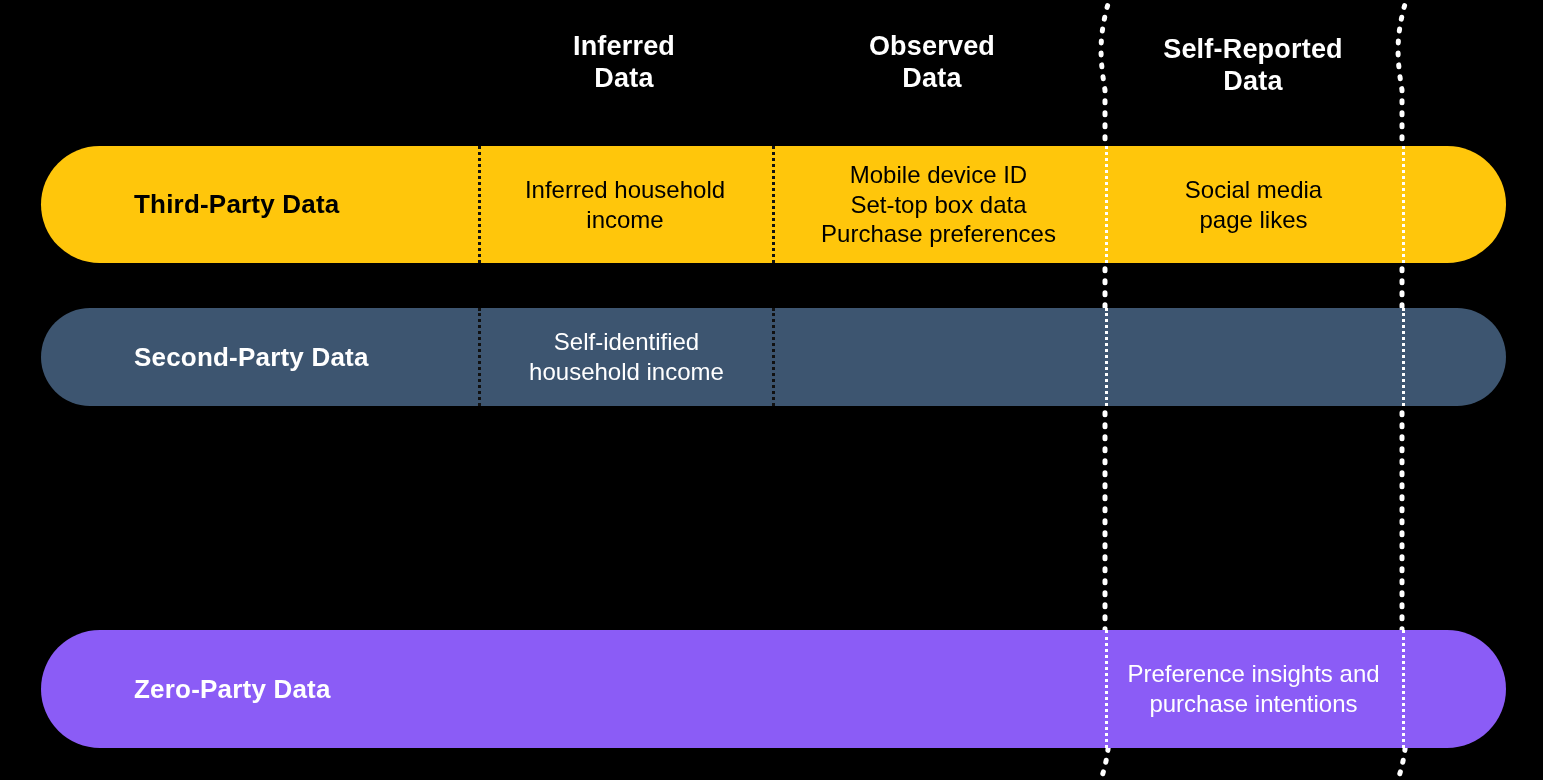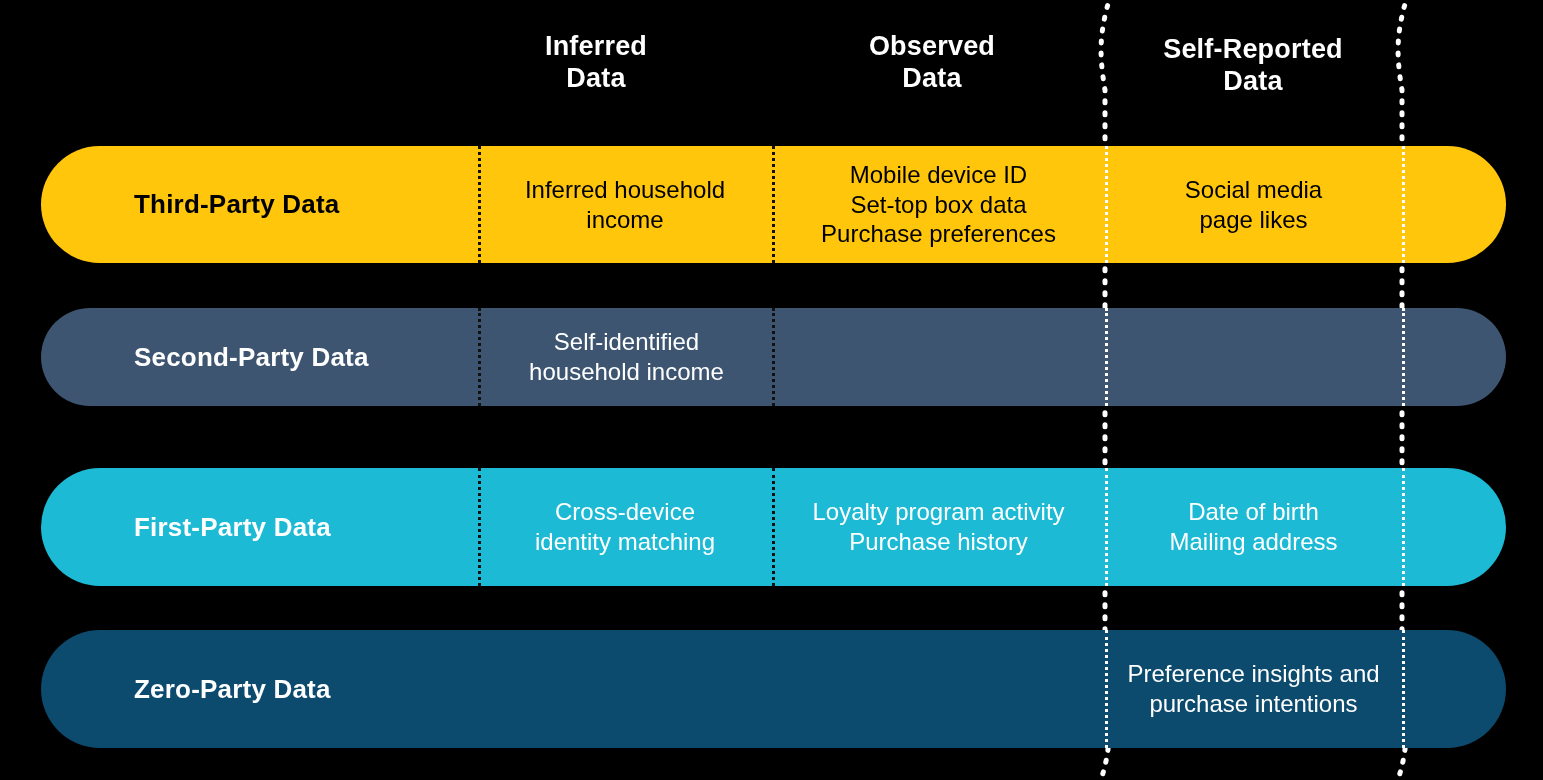"Inferred" div.col-header { left: 416px -> 444px }
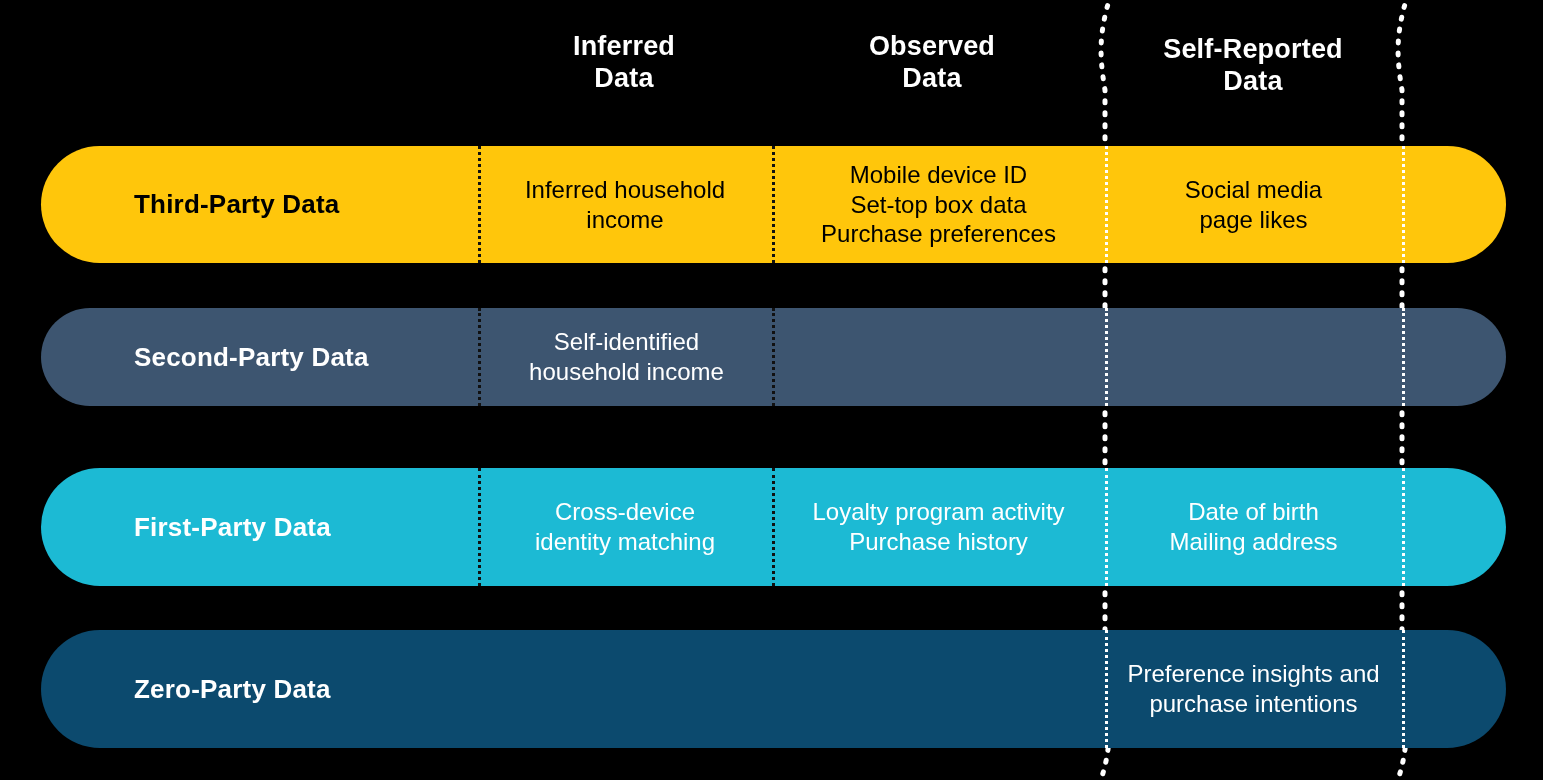"First-Party Data" div.row { html: <div> <div> <div>First-Party Data</div> <div>Cross-device identity matching</div> <div>Loyalty program activity Purchase history</div> <div>Date of birth Mailing address</div> <div></div> <div></div> <div></div> <div></div> <div></div> </div> </div> -> none }
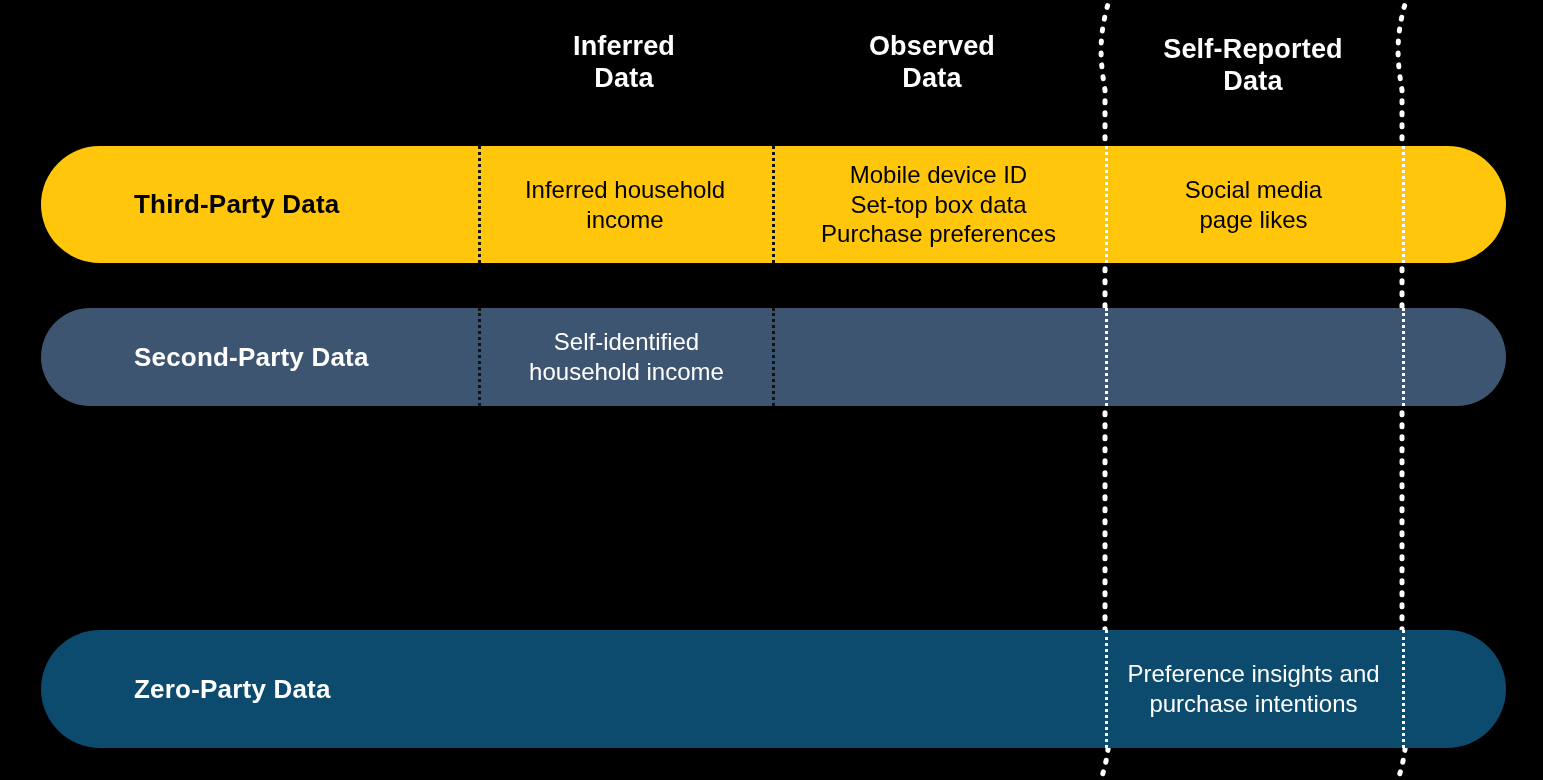"Zero-Party Data" div.row { background: #0c4a6e -> #8b5cf6 }
